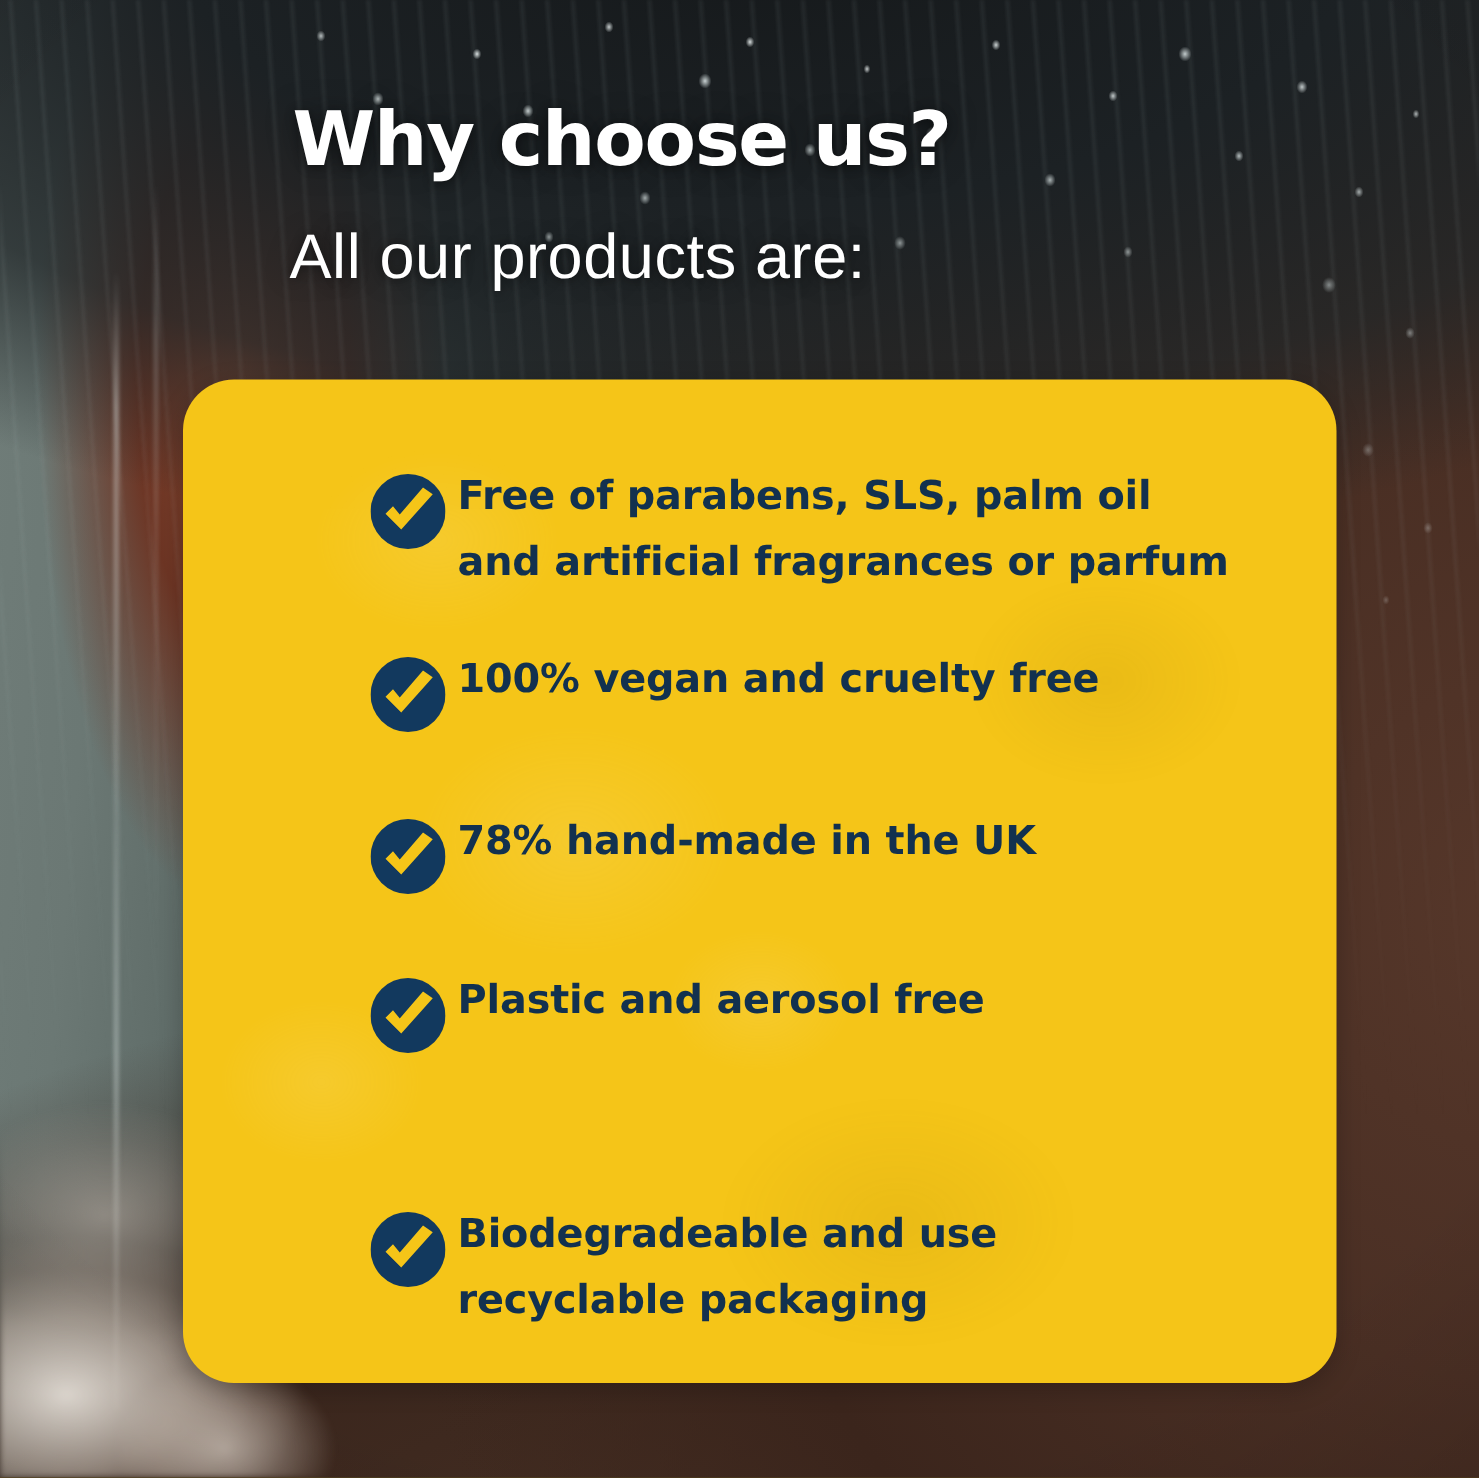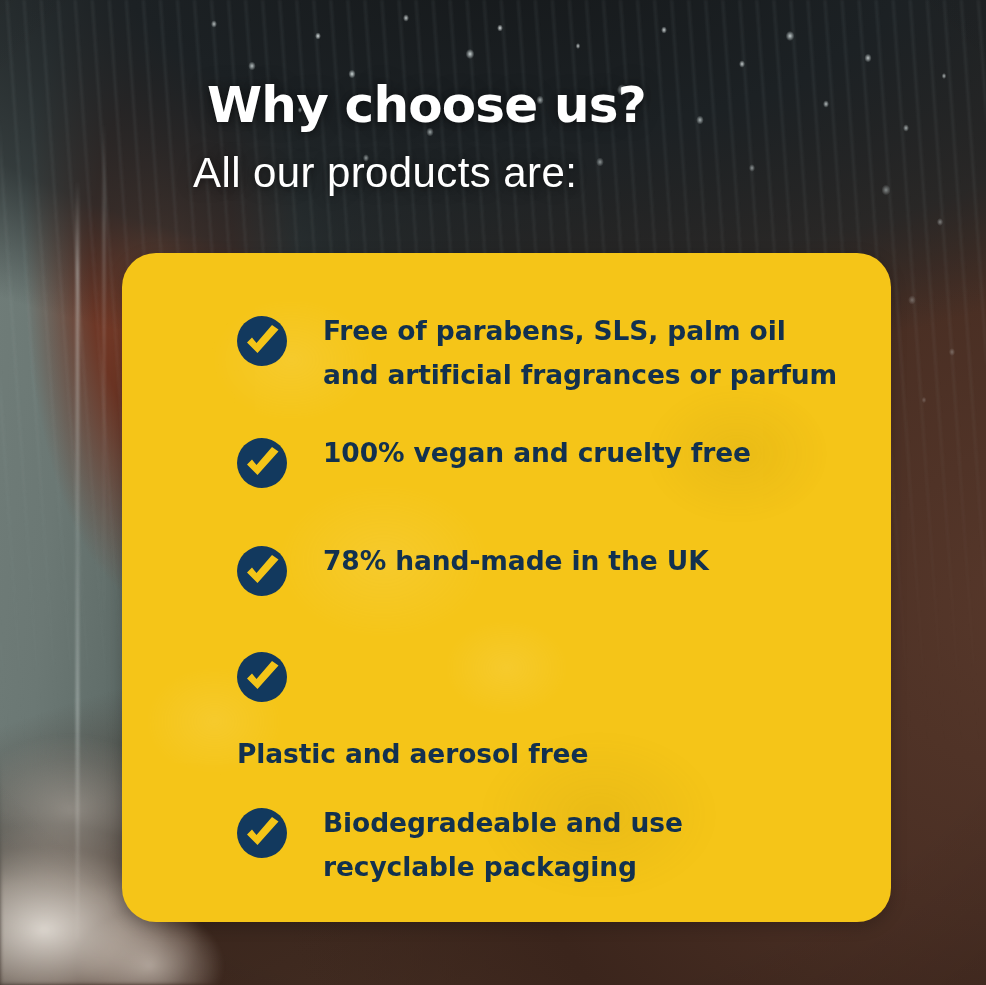"Why choose us?" #page-title { margin: 16px -> 4px }
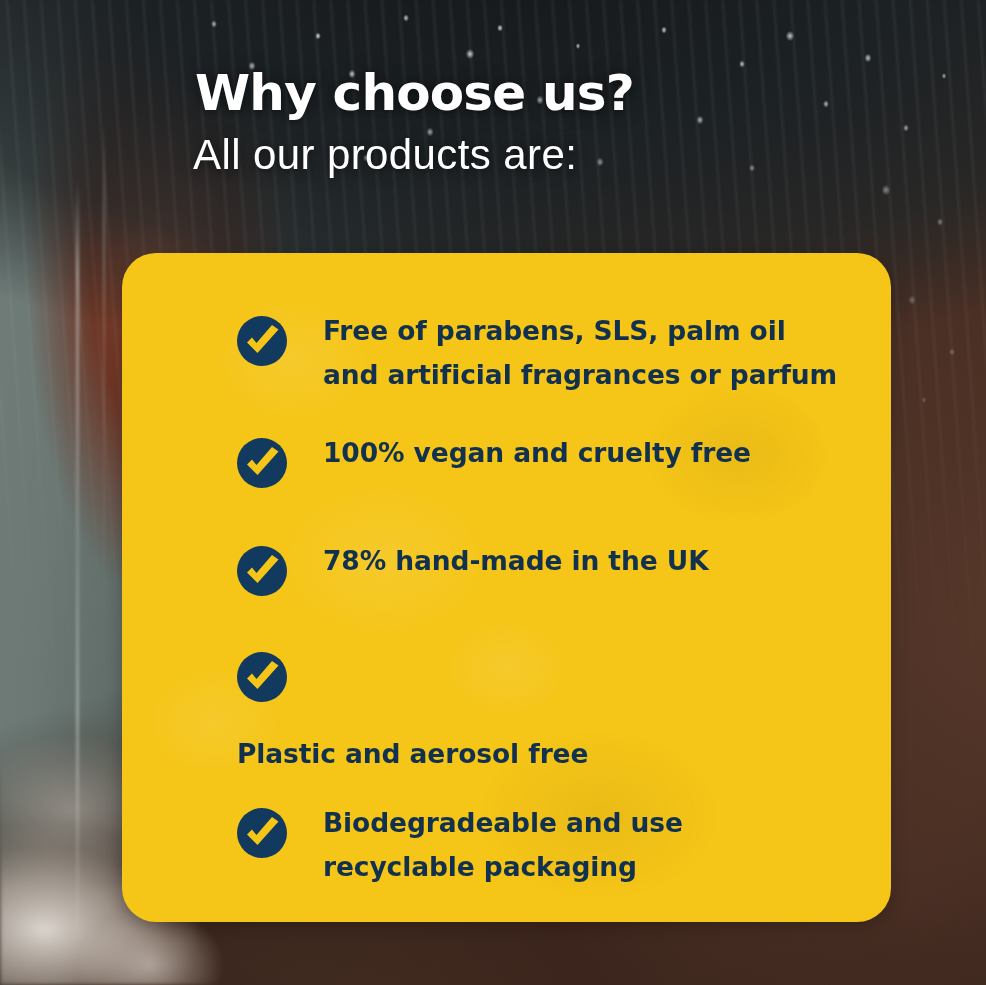"All our products are:" #page-subtitle { margin: 10px 0 0 2px -> 26px 0 0 2px }
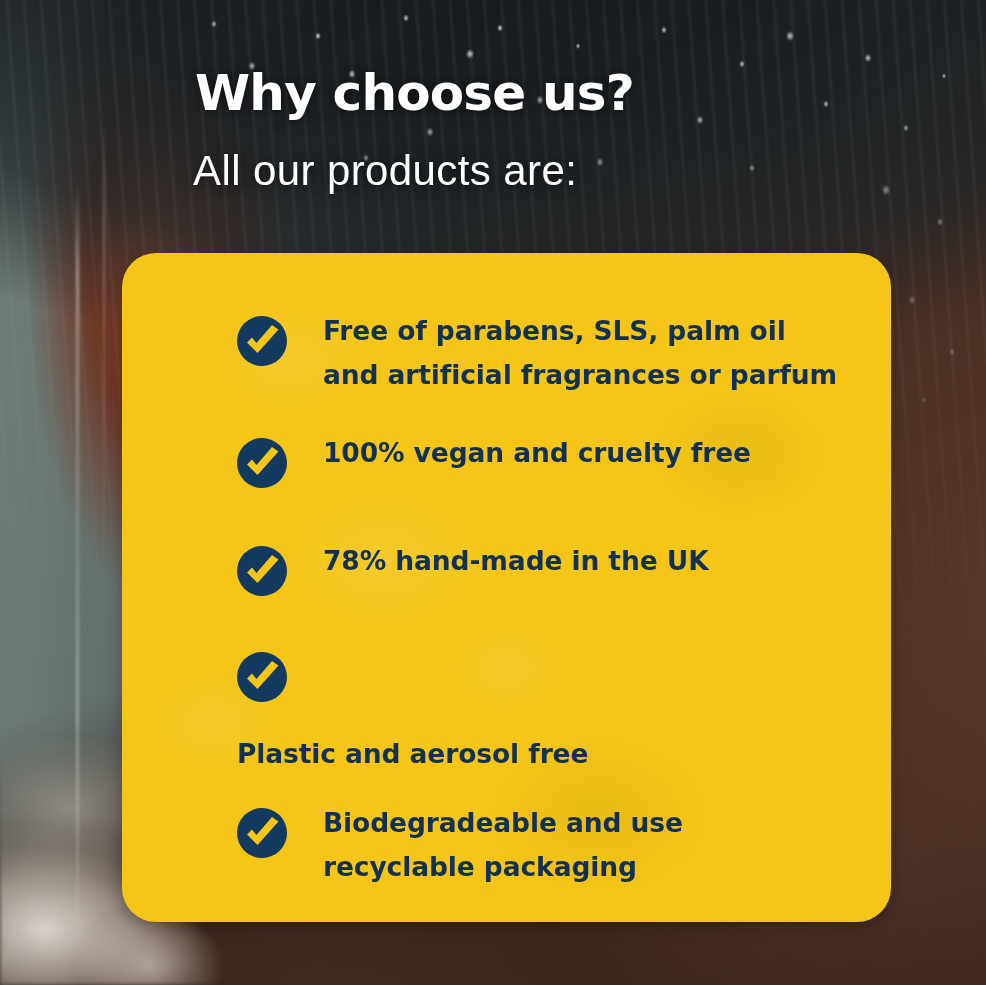"Free of parabens, SLS, palm" .benefit-row { gap: 36px -> 8px; left: 115px -> 125px }
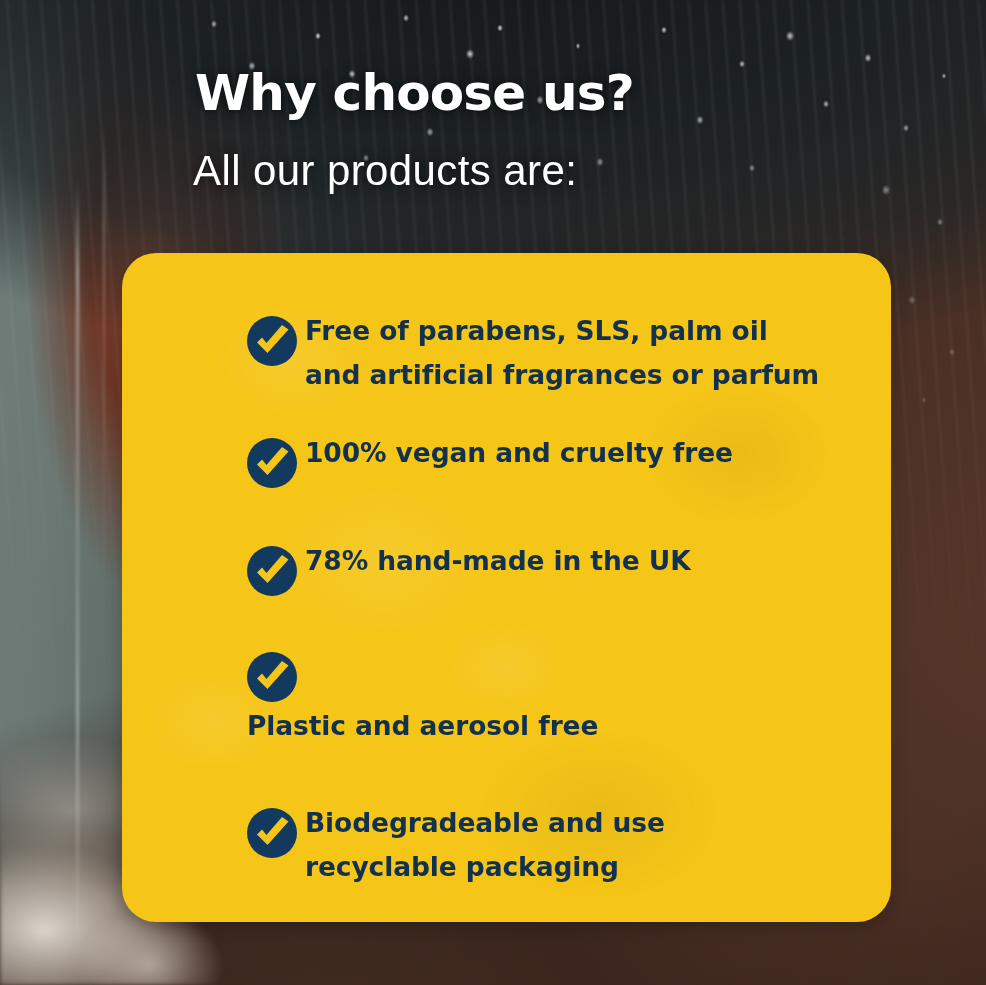"Plastic and aerosol free" .benefit-row[data-row="3"] { flex-direction: column -> none }
